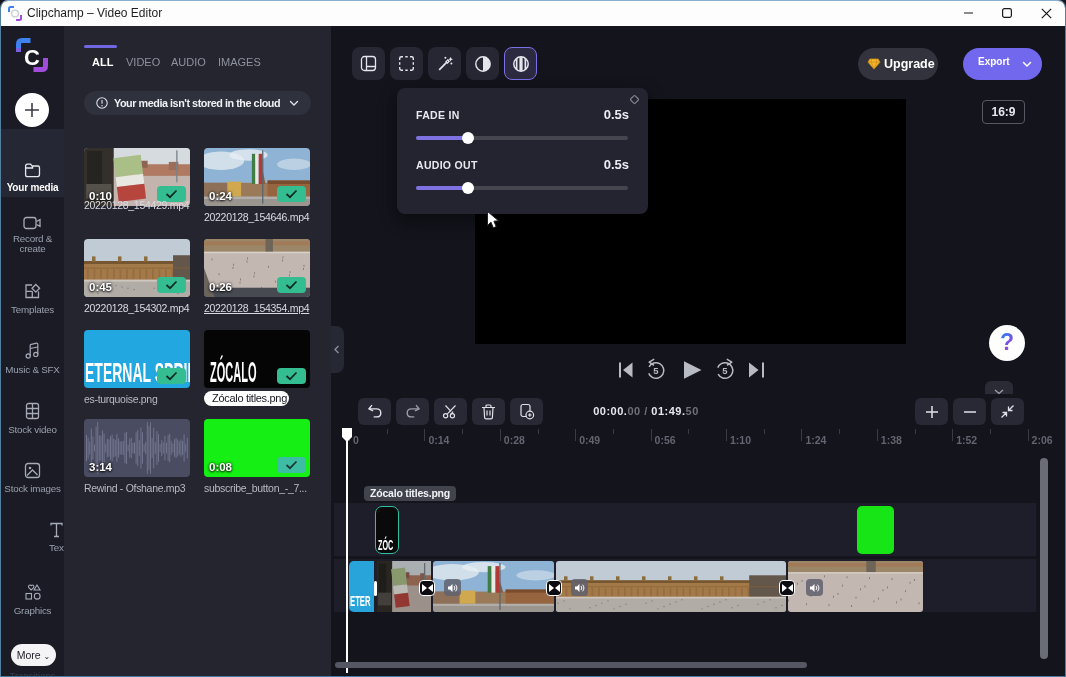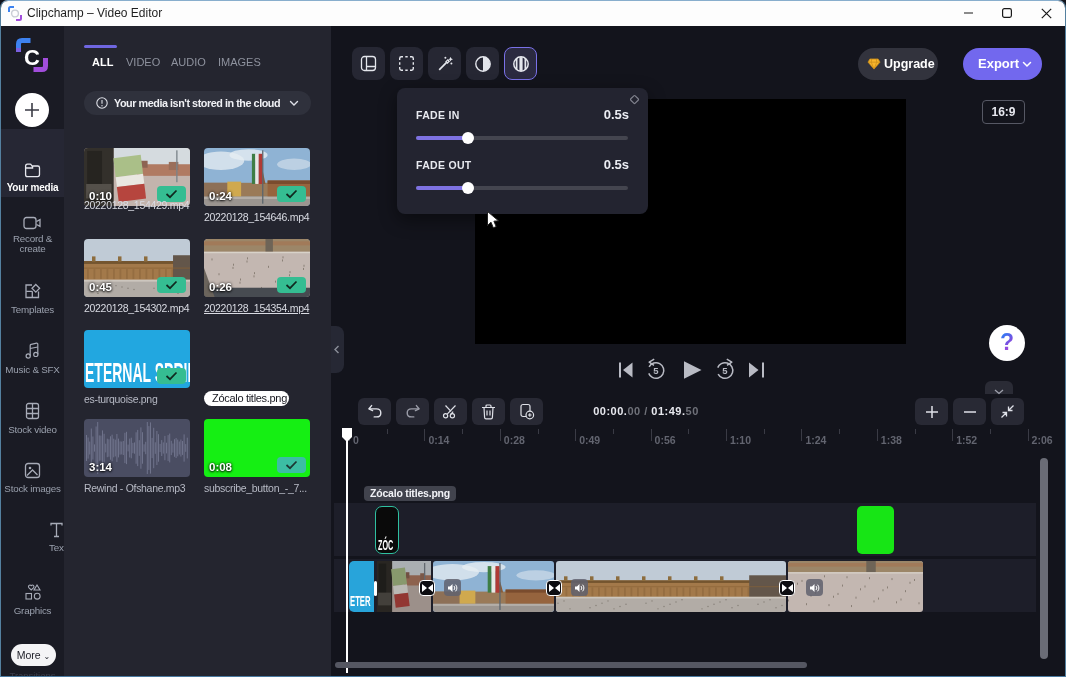"Export" span.abs { font-size: 13px -> 10px }
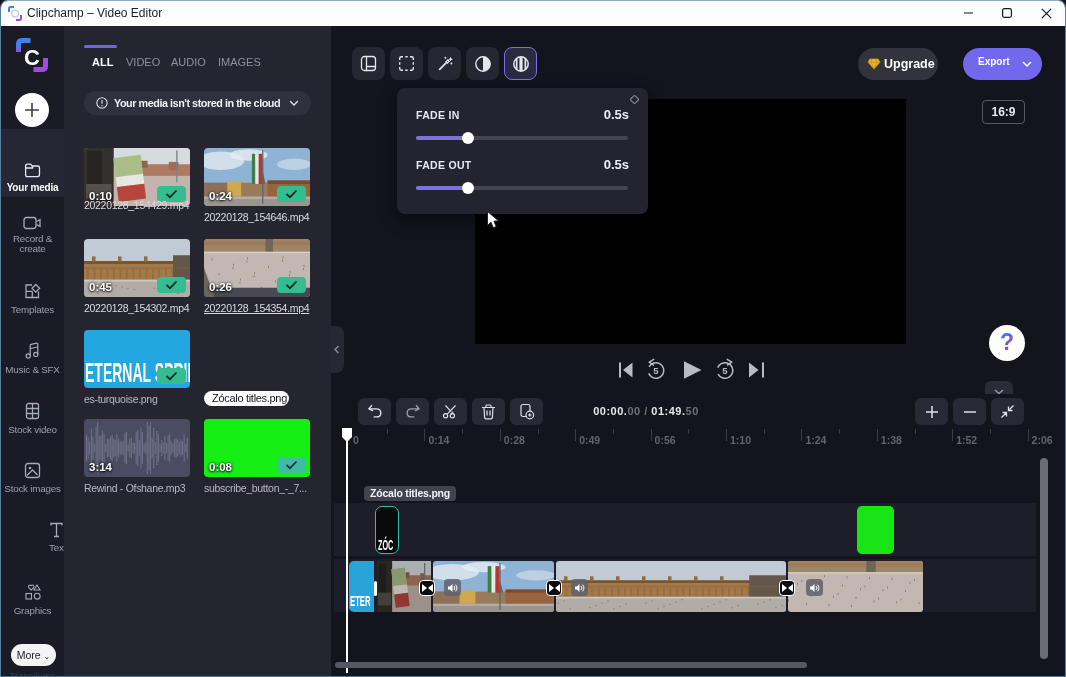"FADE OUT" div.fadelabel { text: FADE -> AUDIO }
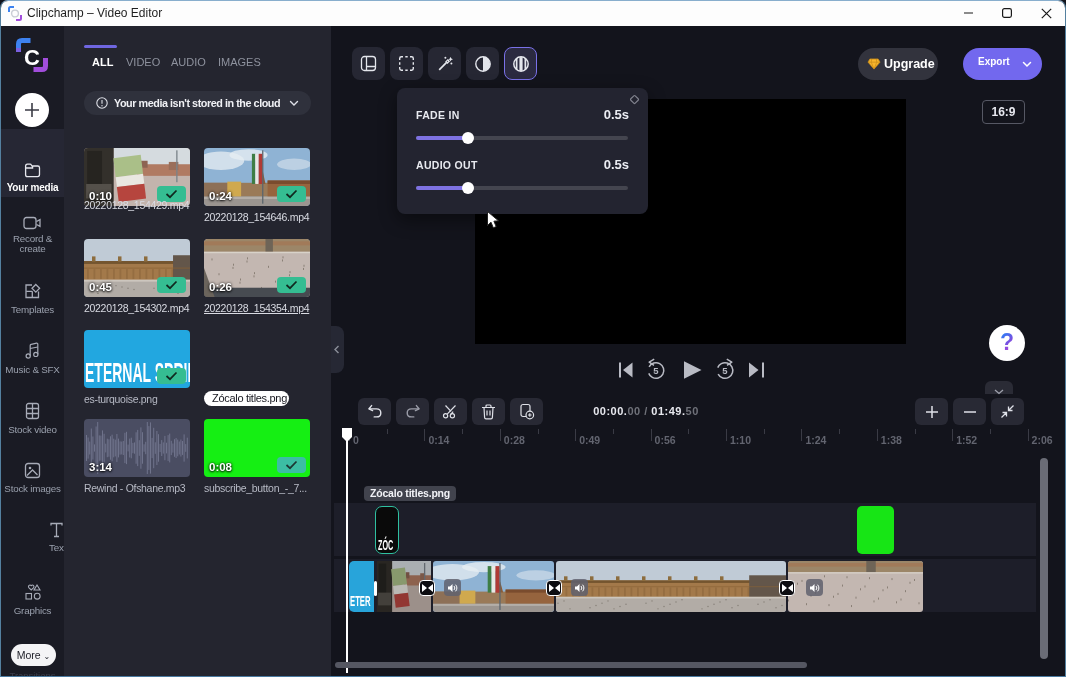"ZÓCALO" div.thumb { html: none -> <div> <div>ZÓCALO</div> <div> <svg> <path></path> </svg> </div> </div> }
